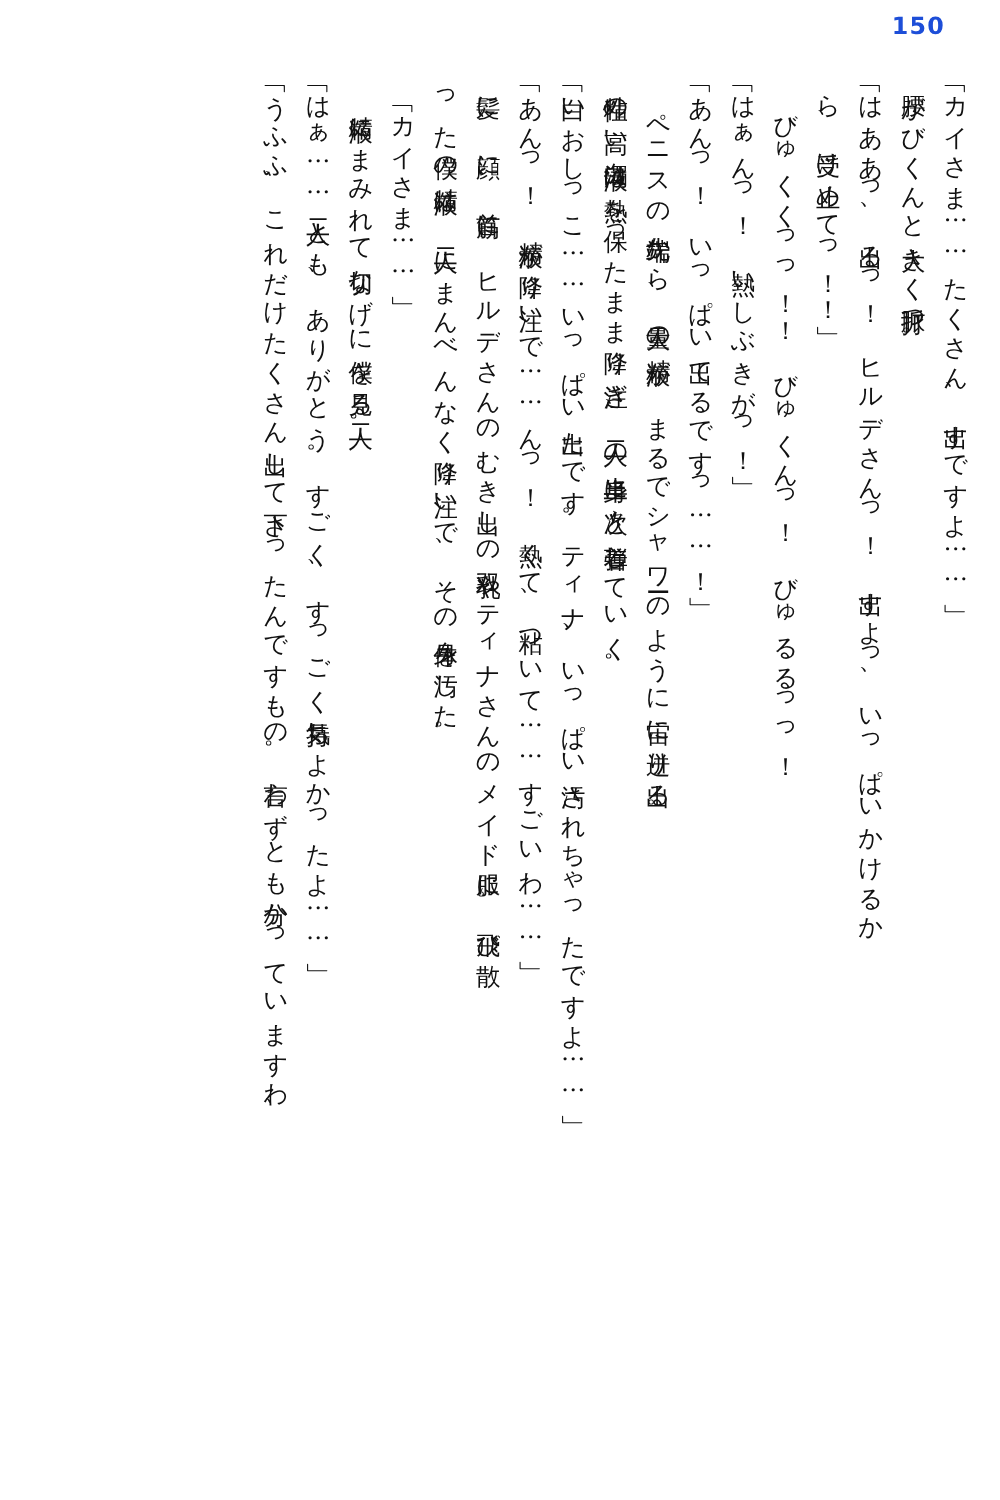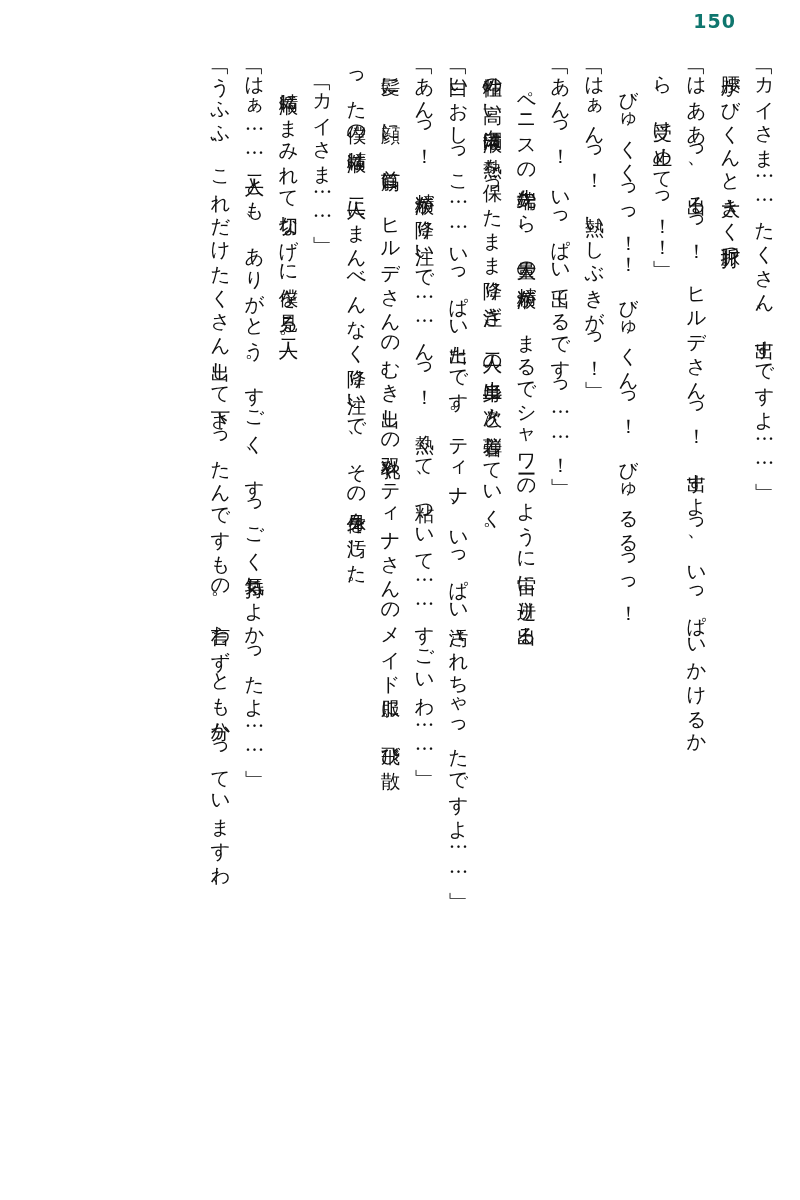"150" .page-number { color: #0f766e -> #1d4ed8; right: 64px -> 44px }
